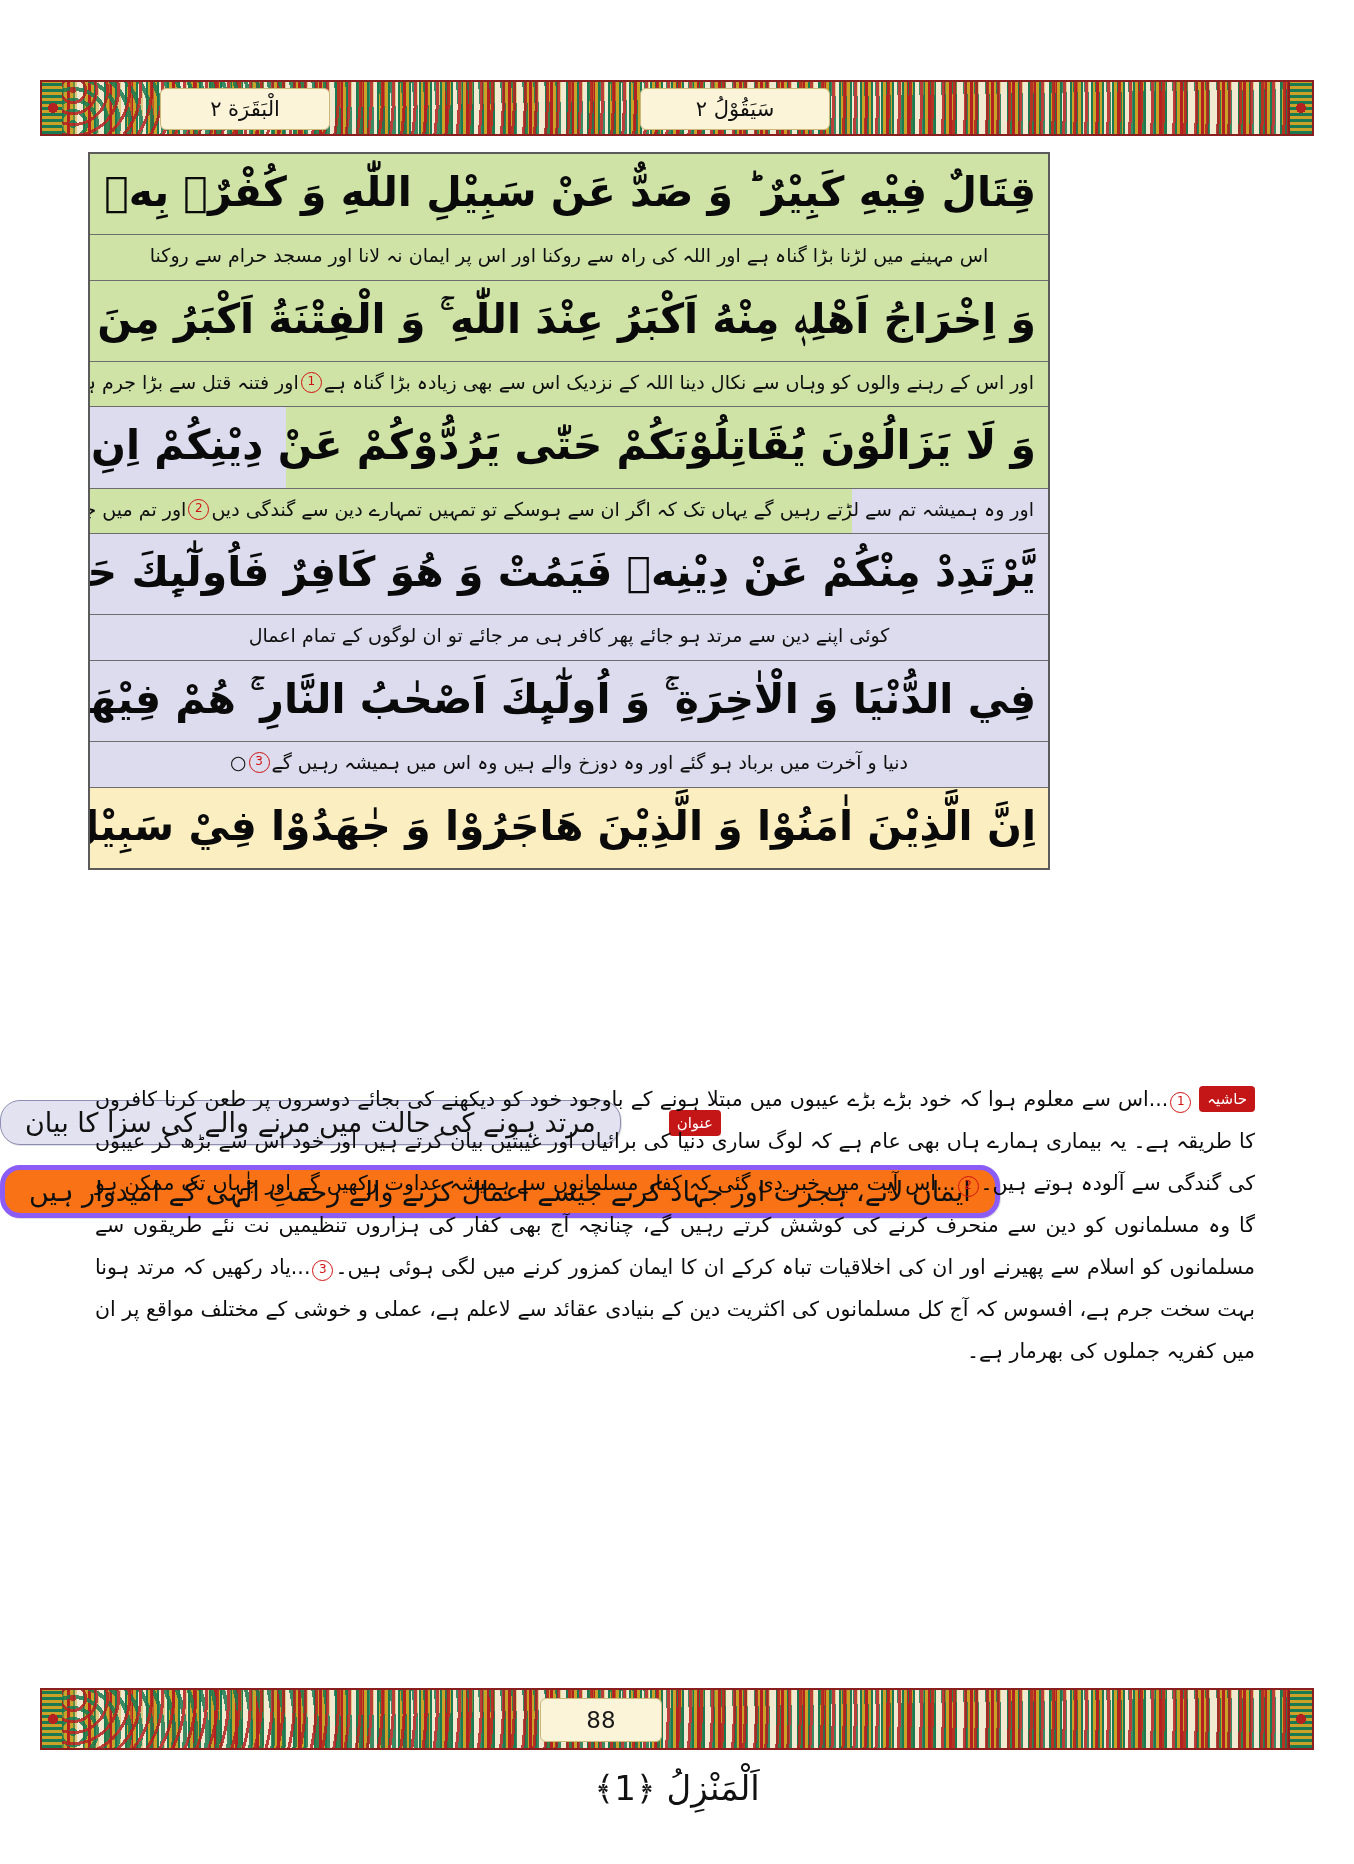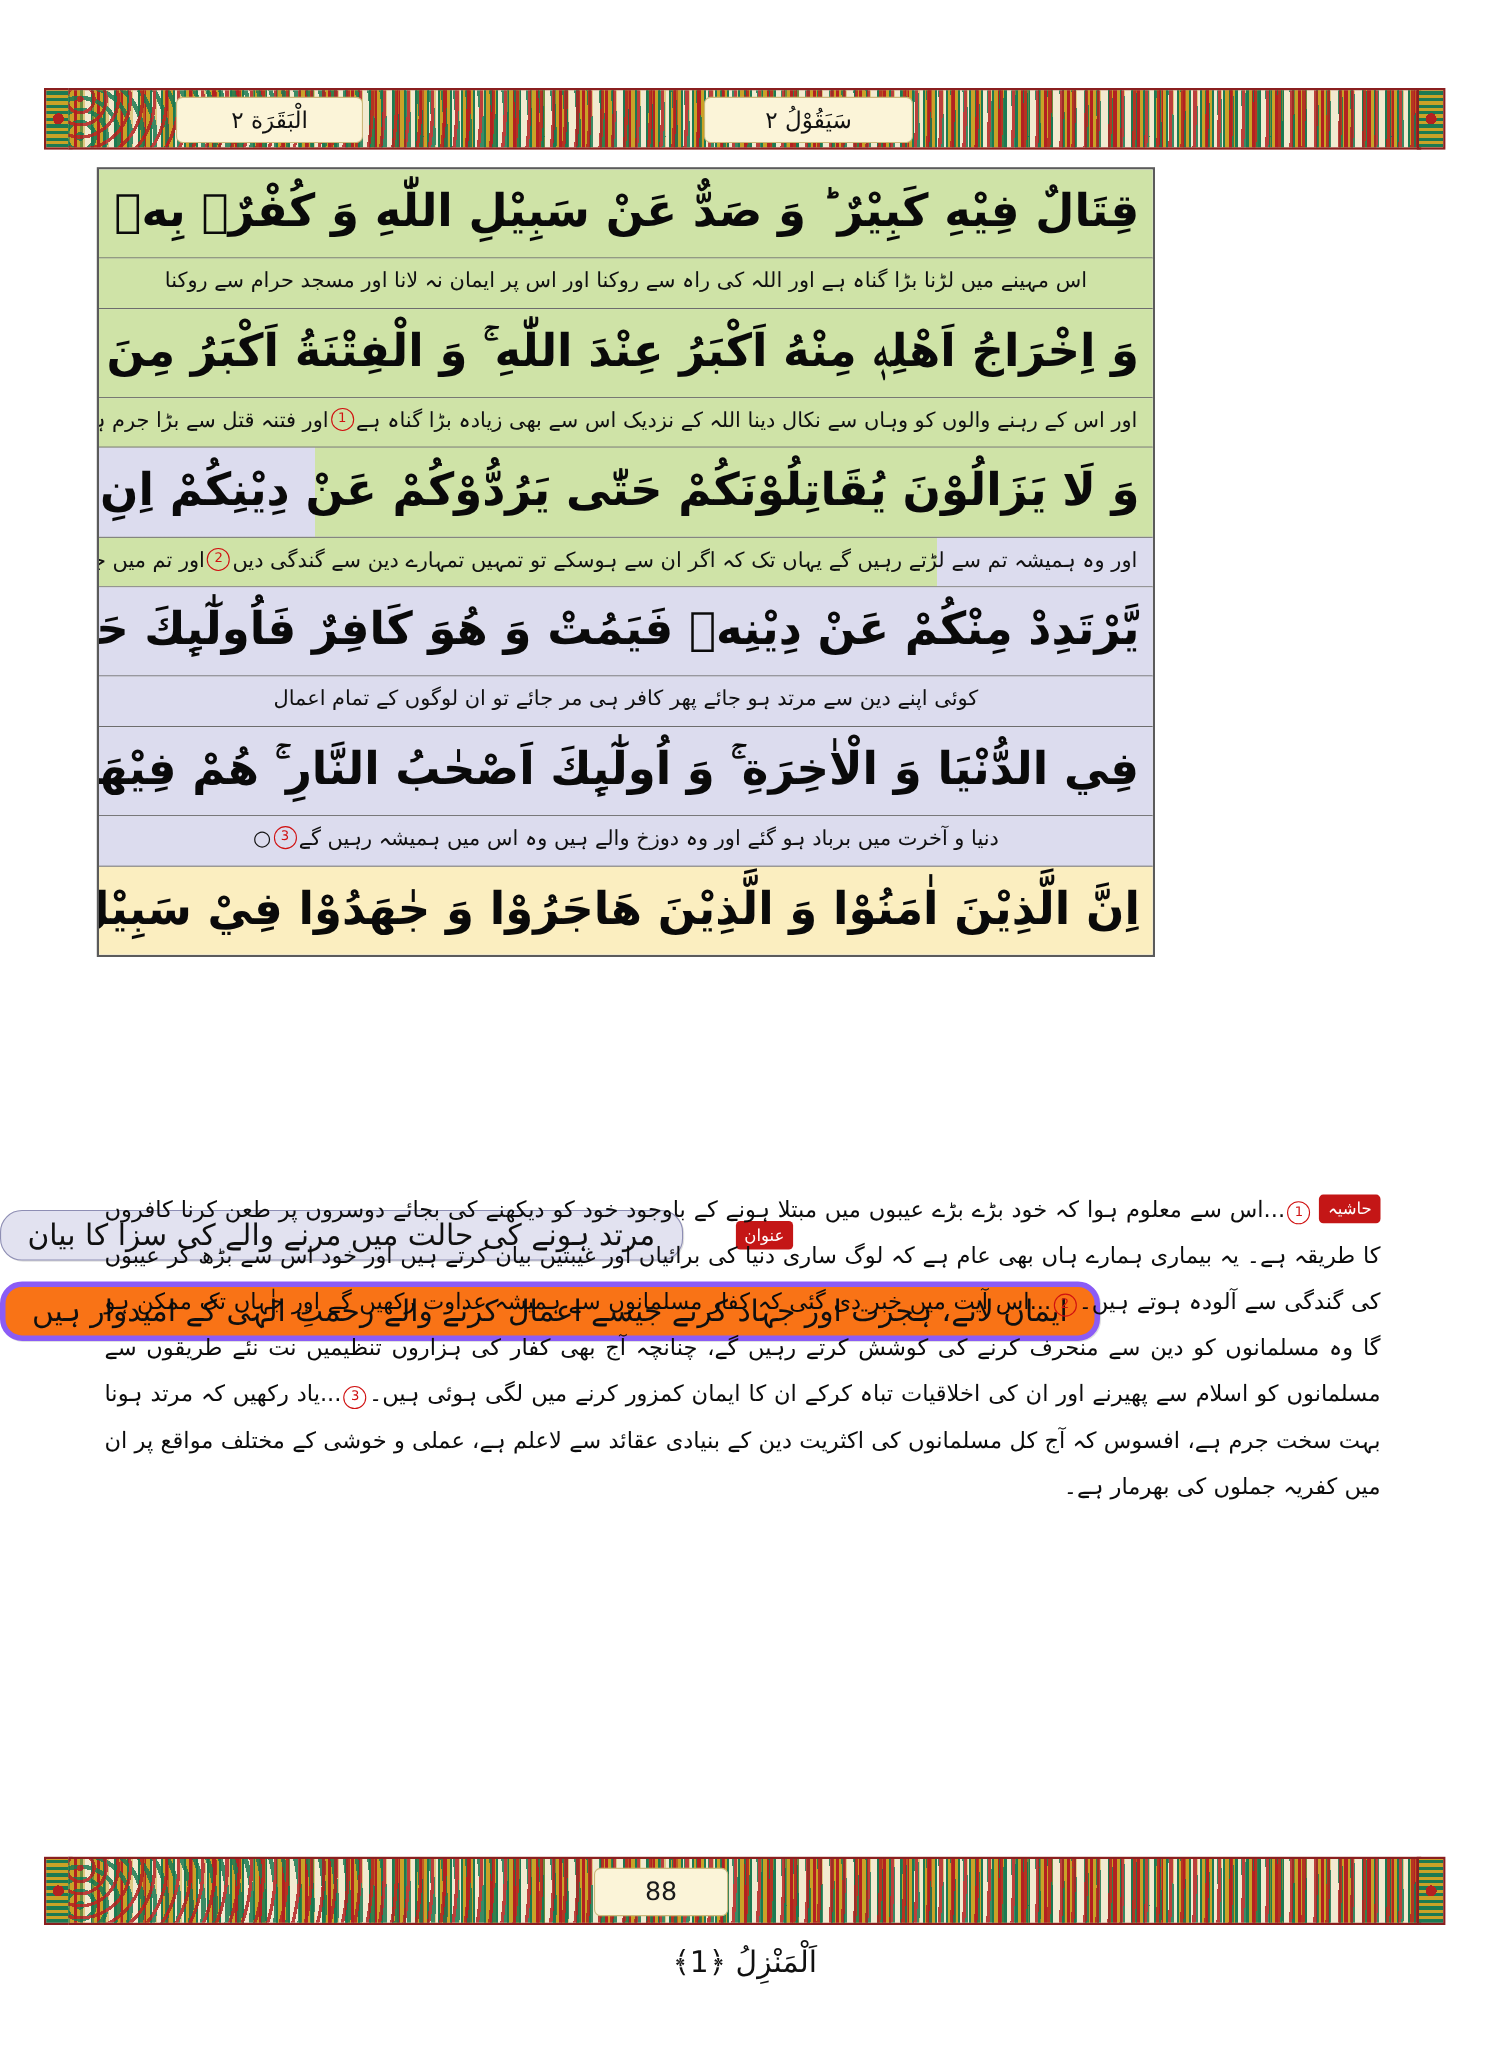"اَلْمَنْزِلُ ﴿1﴾" .manzil { font-size: 27px -> 34px }
